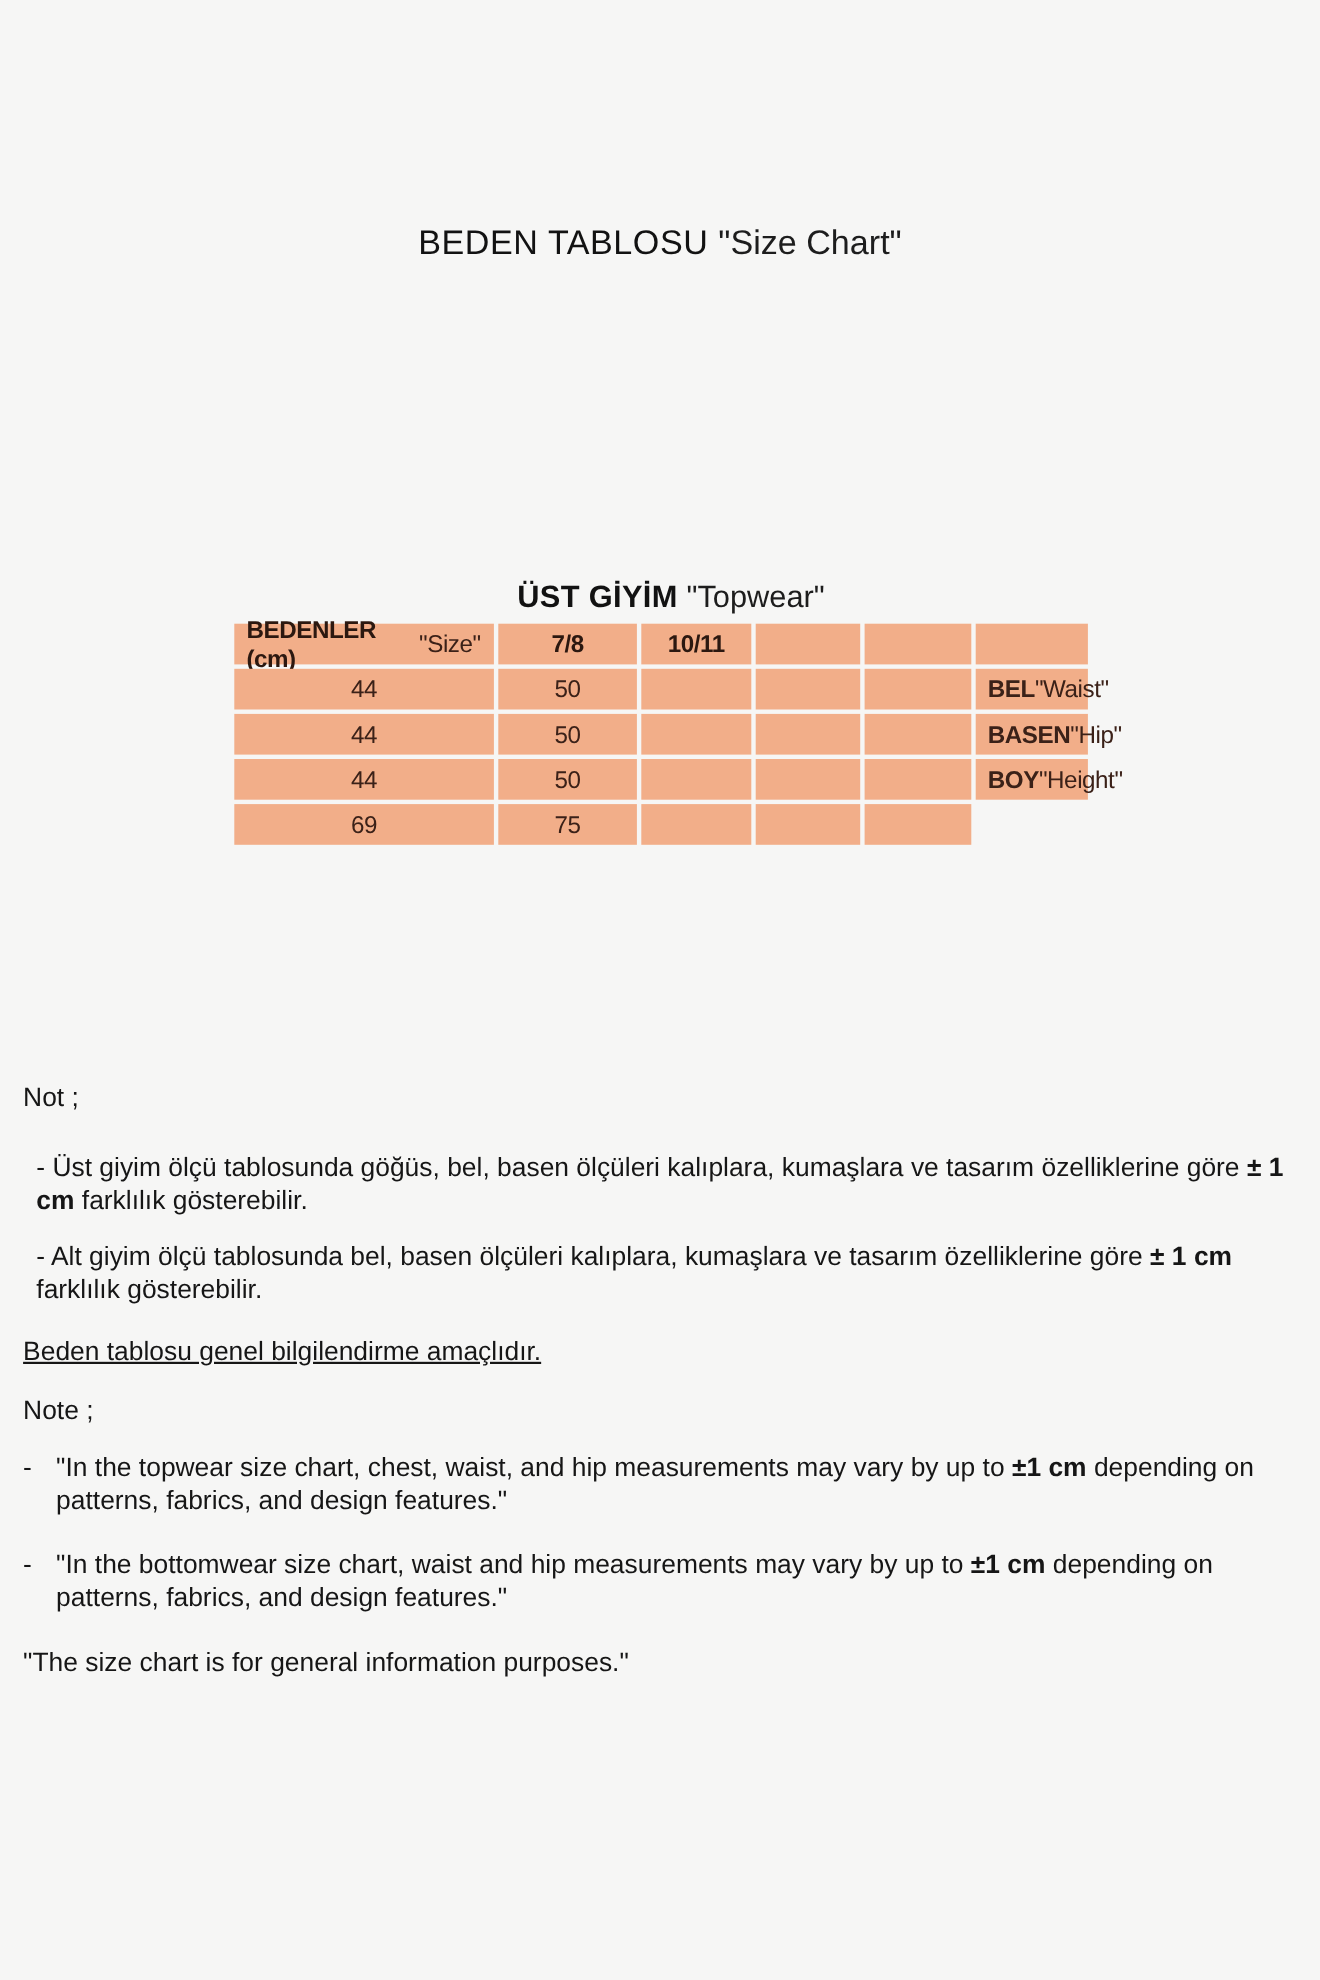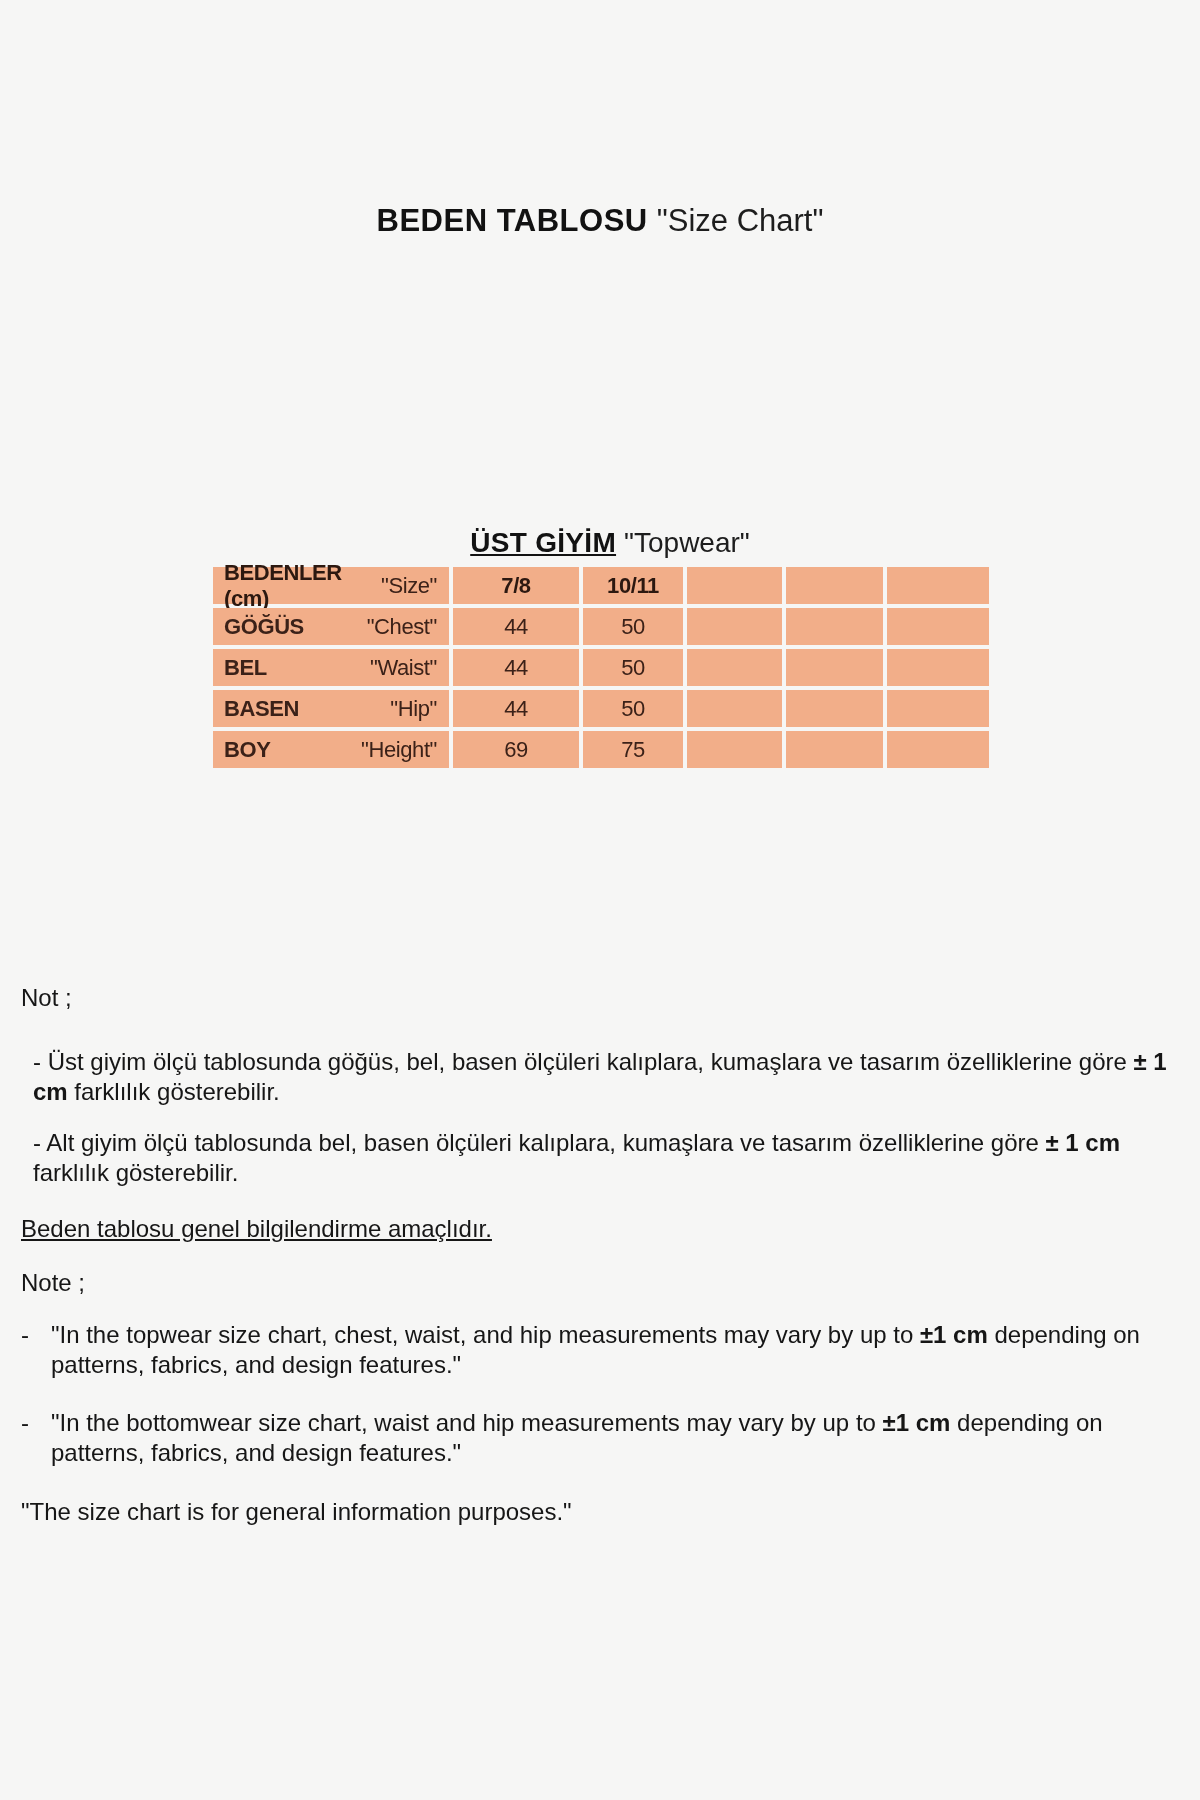"BEDEN TABLOSU" .title-block .bold-part { font-weight: bold -> normal }
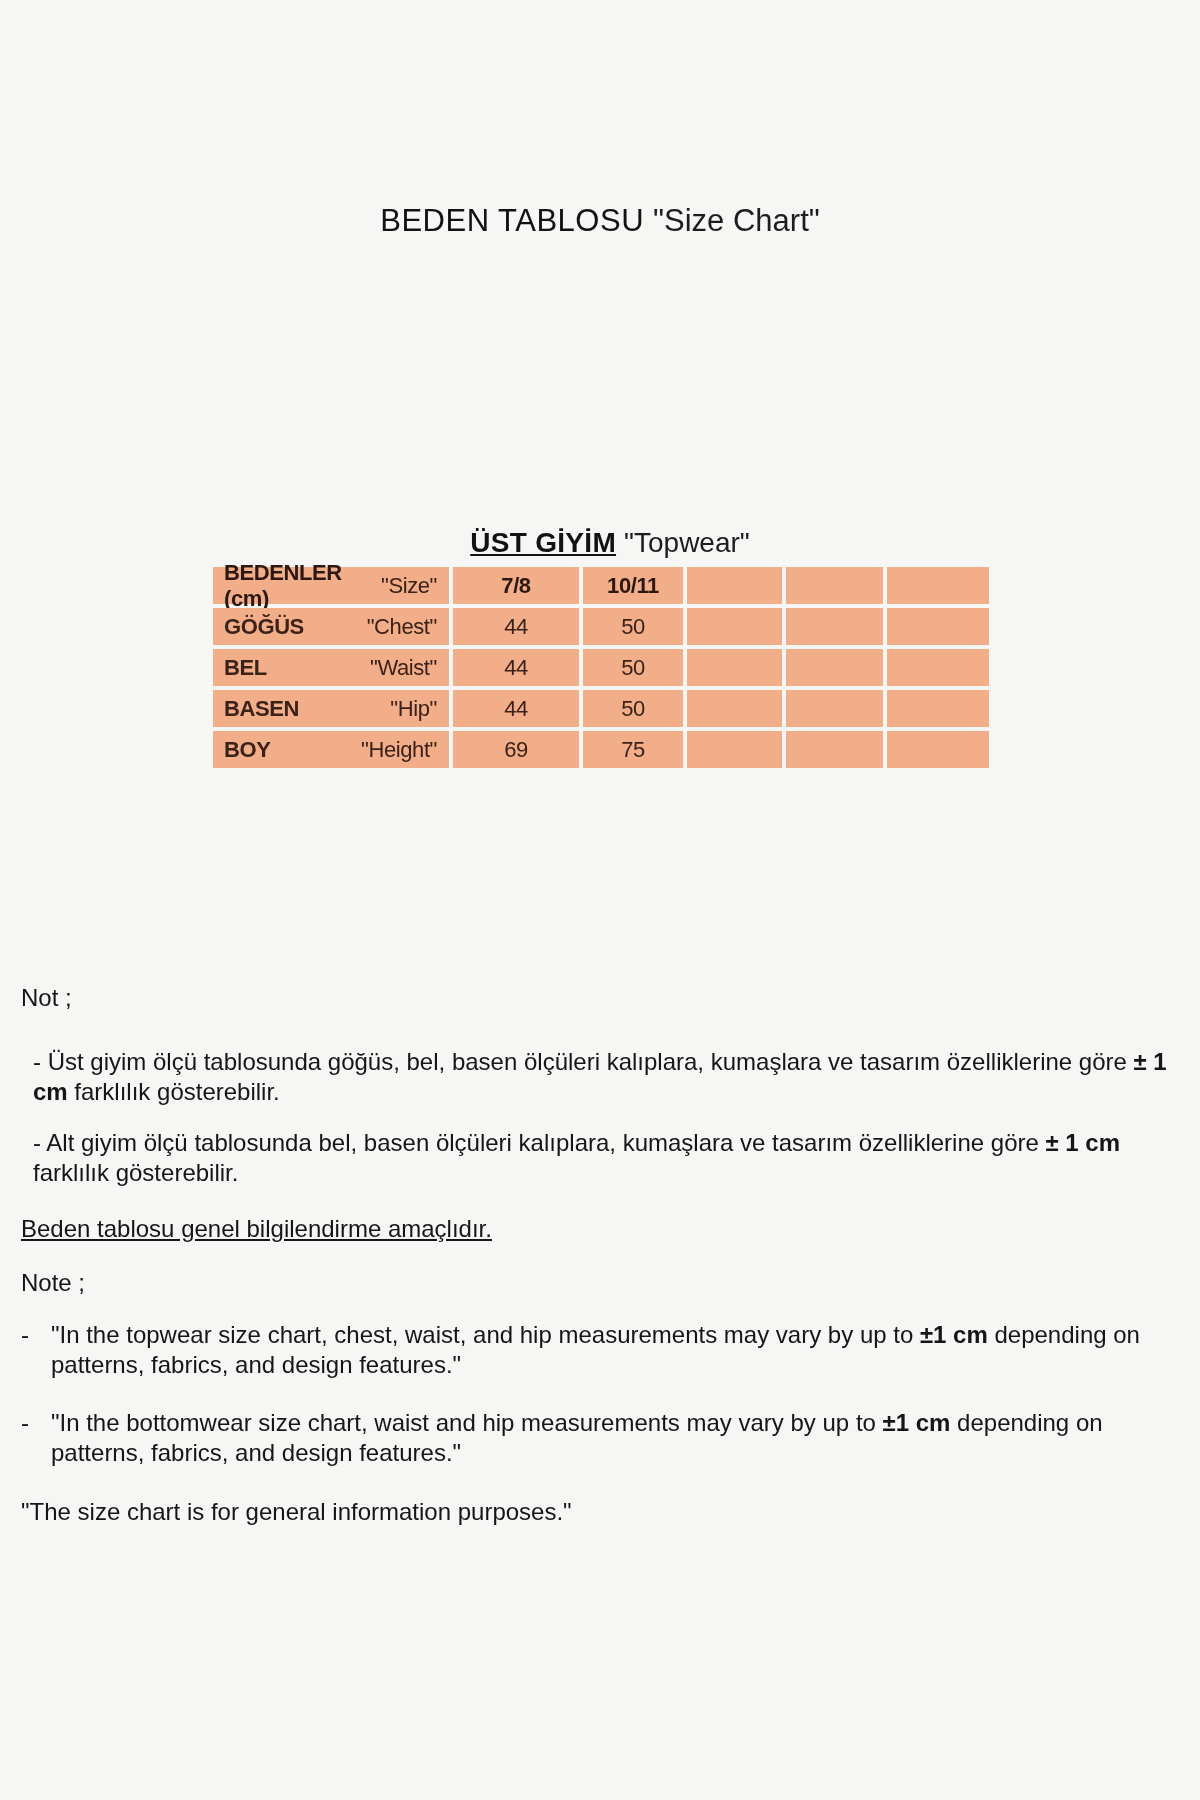"ÜST GİYİM" .subtitle-block .bold-part { text-decoration: underline -> none }
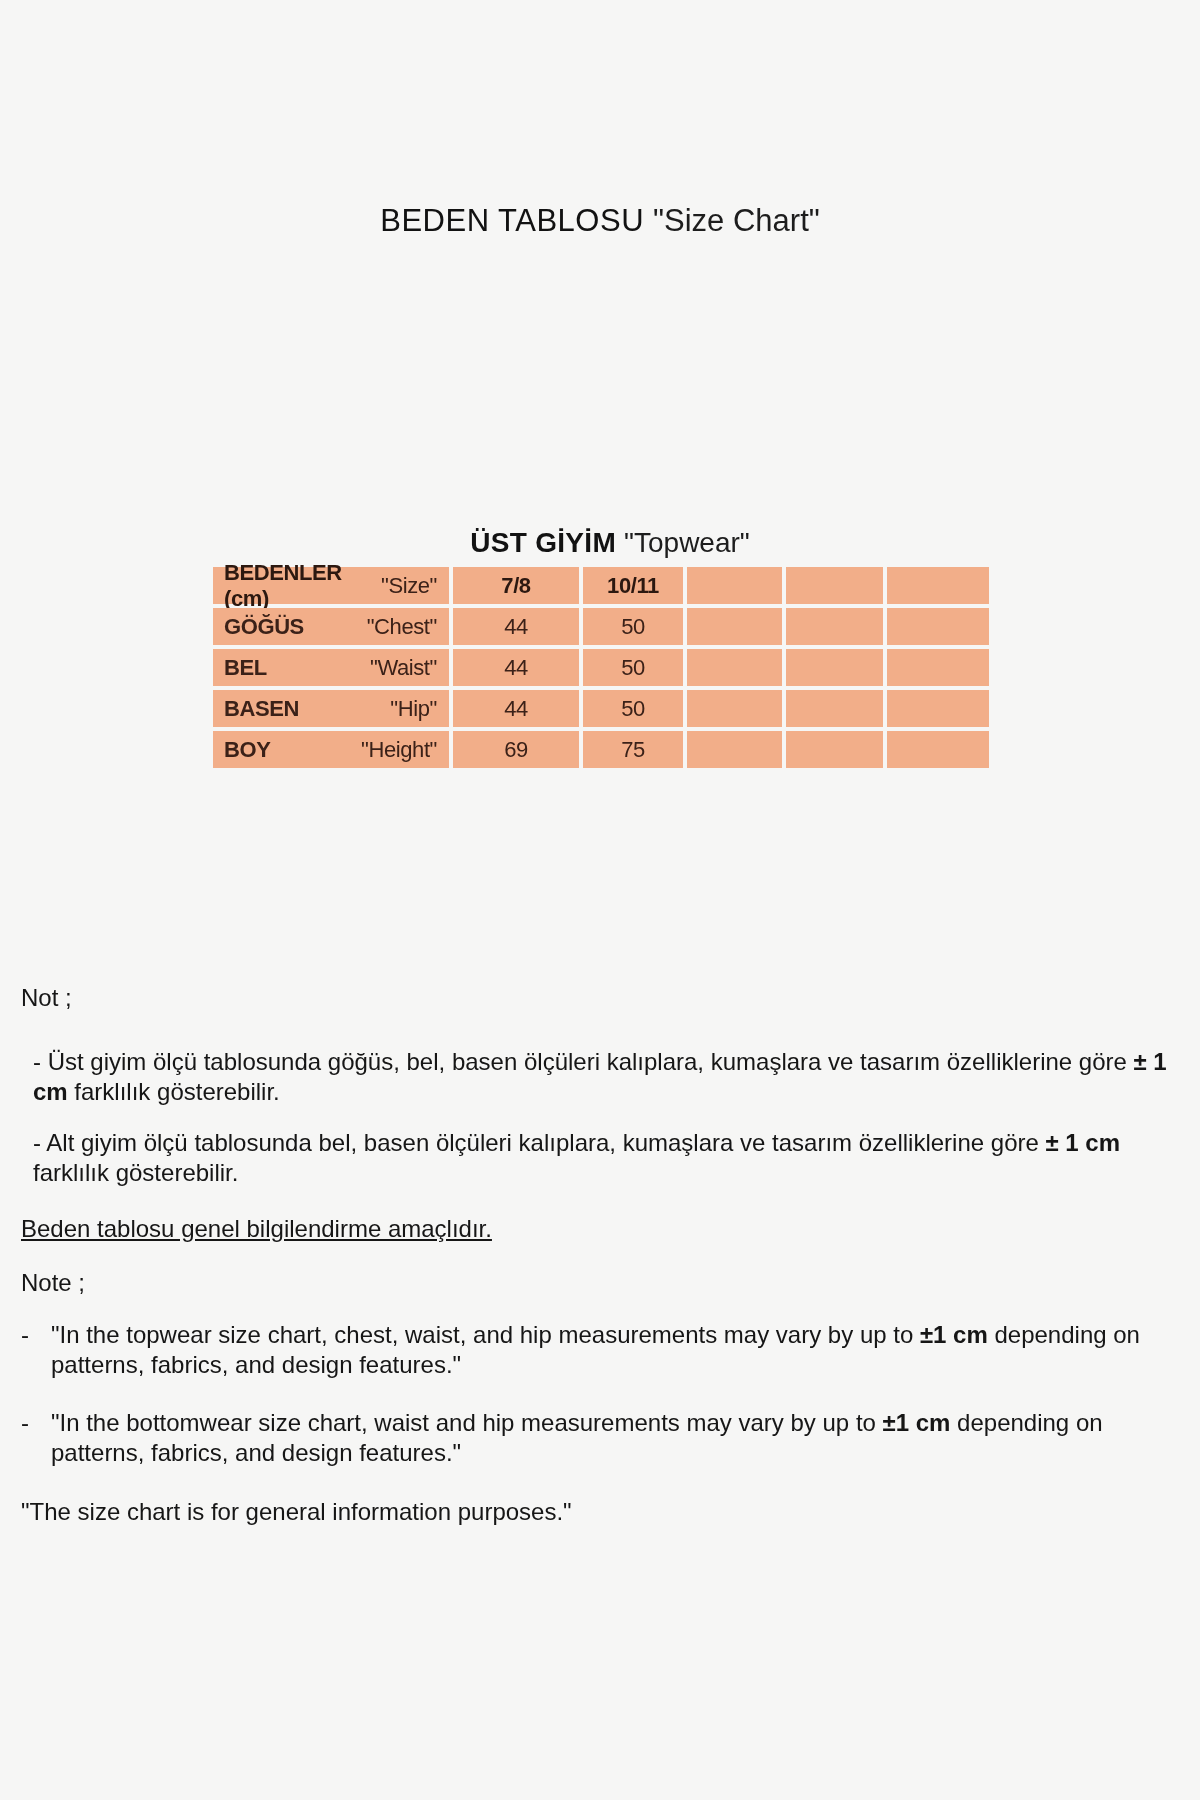"GÖĞÜS" div.cell { html: <div> <span>GÖĞÜS</span> <span>"Chest"</span> </div> -> none }
